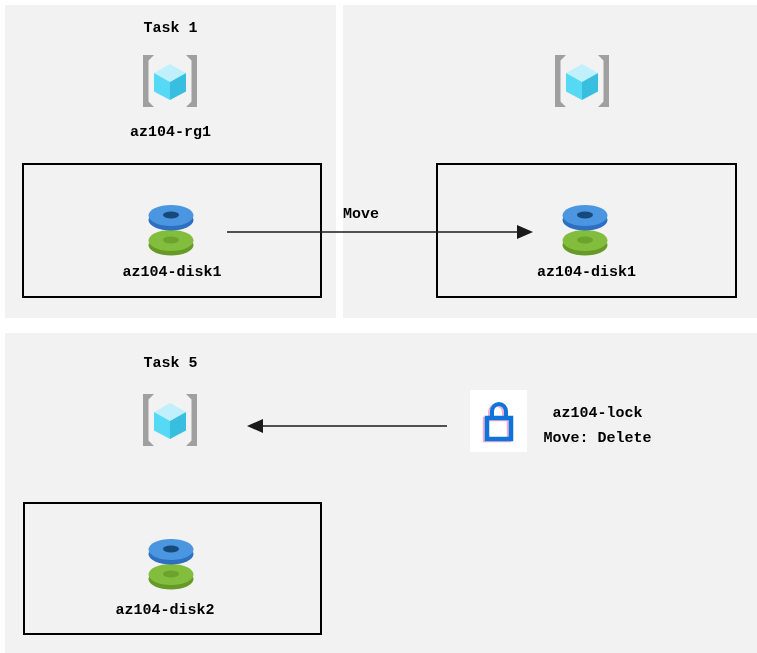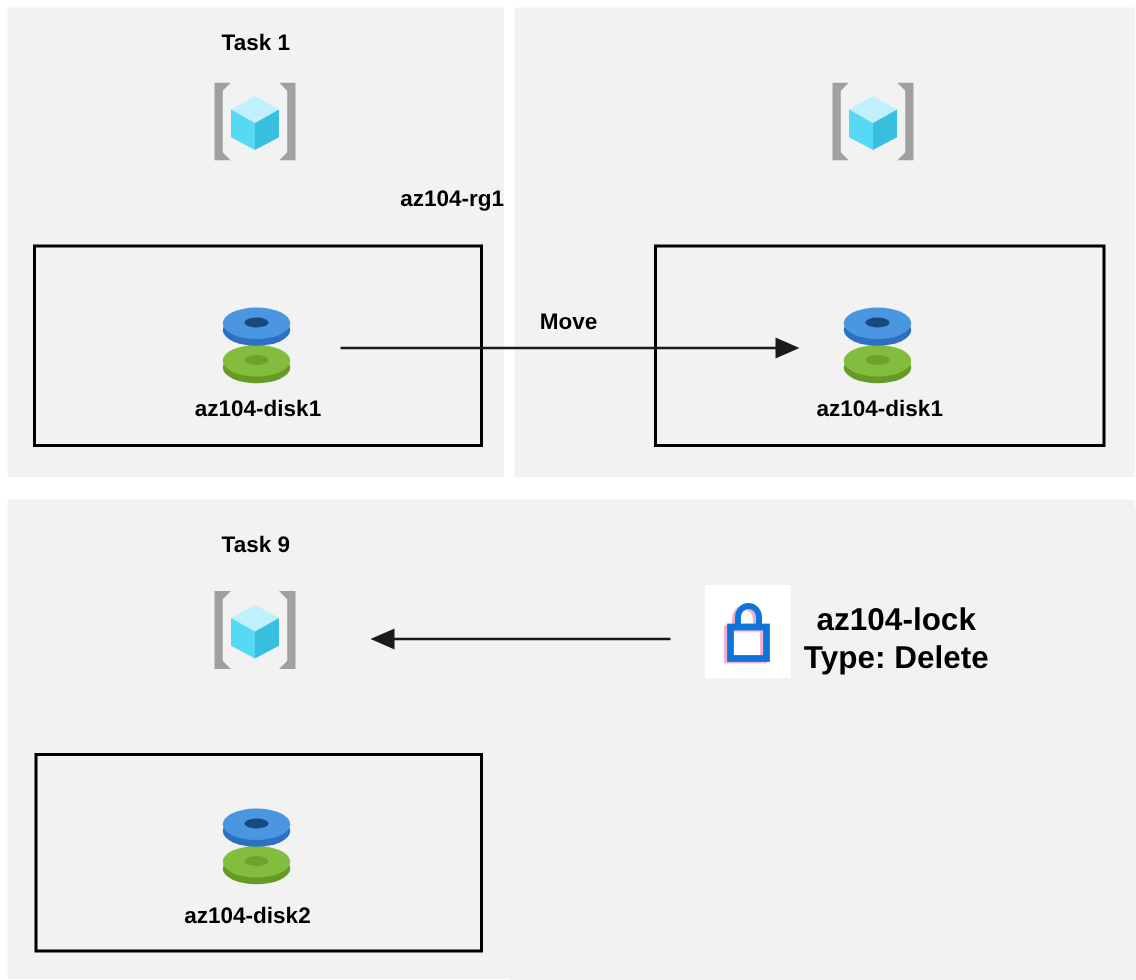"Task 1" .canvas { font-family: Liberation Sans, sans-serif -> Liberation Mono, monospace }
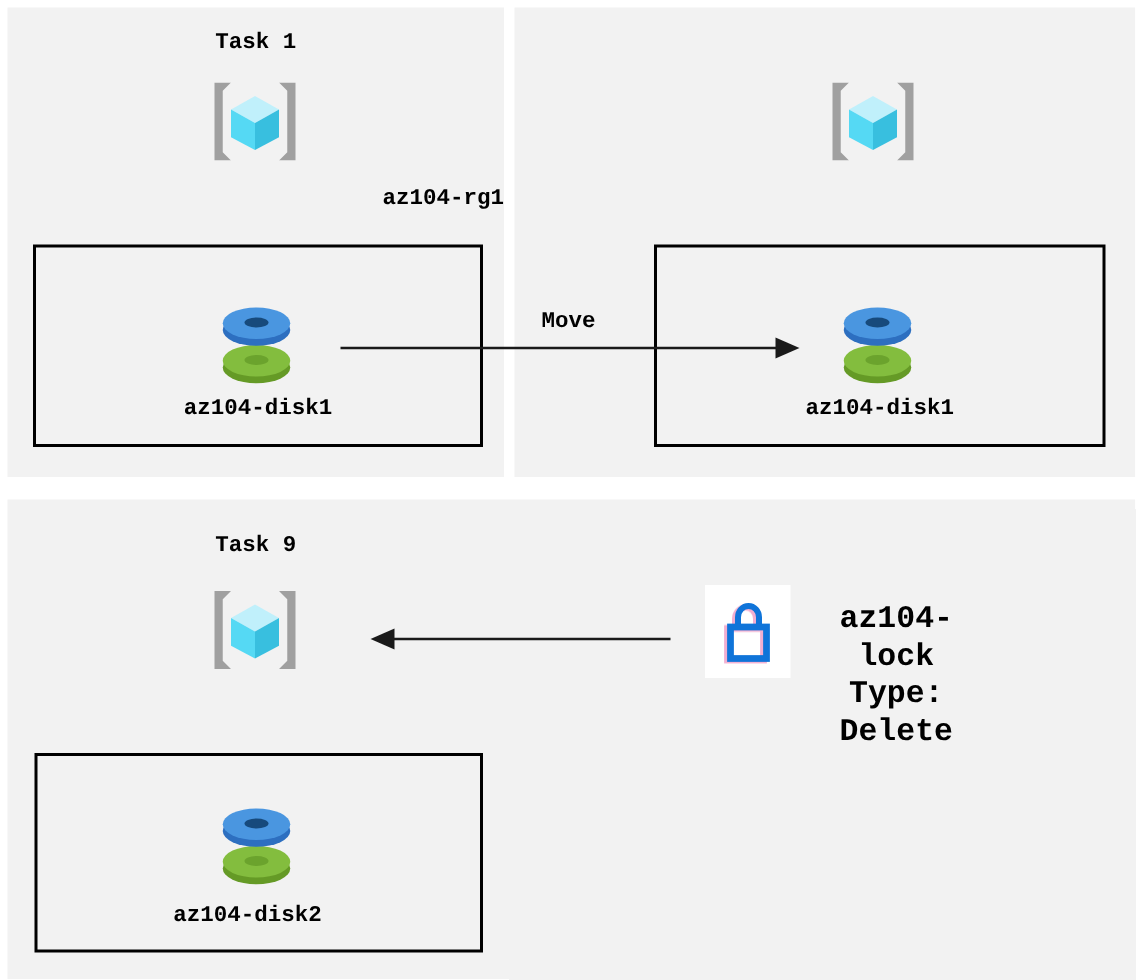"az104-rg1" .t1-rg { text-align: right -> none }
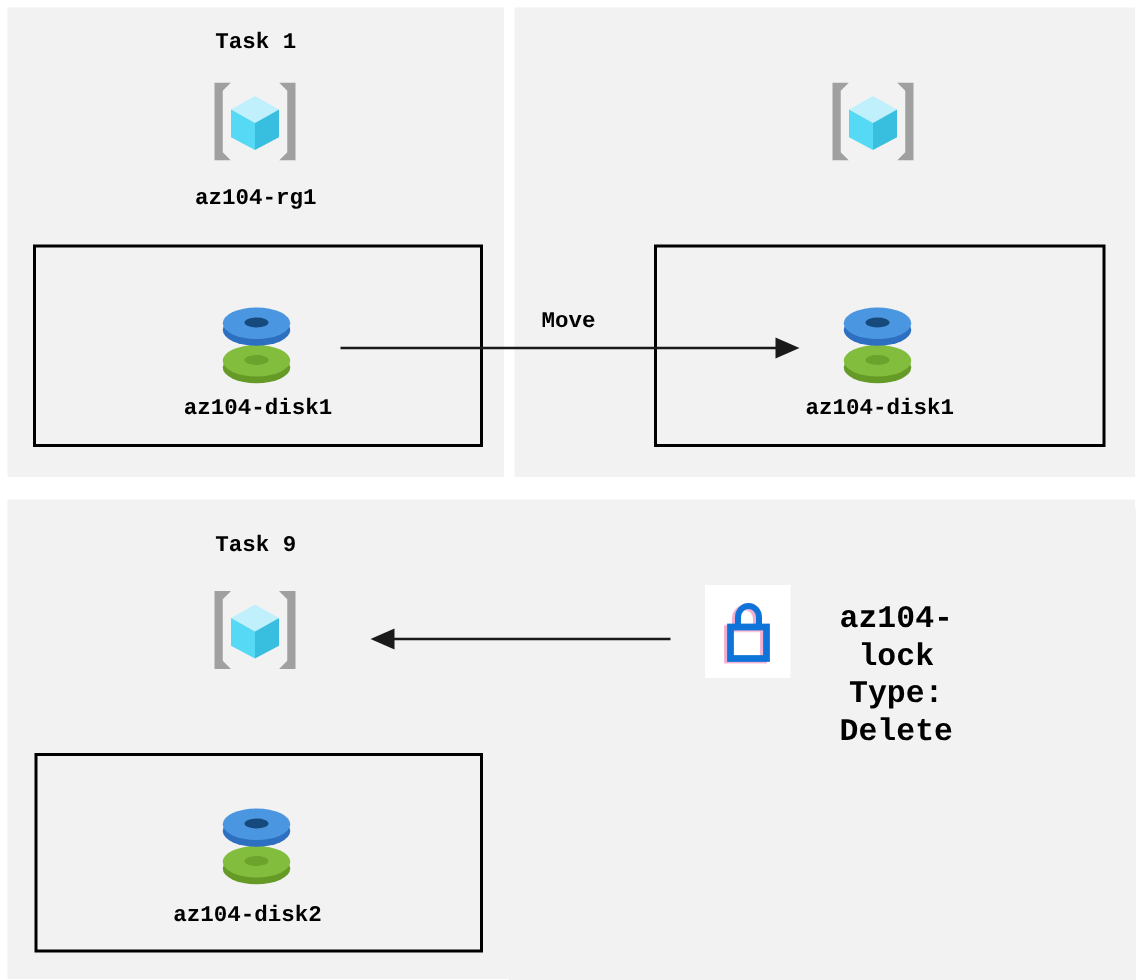"Move" .move-label { text-align: center -> left }
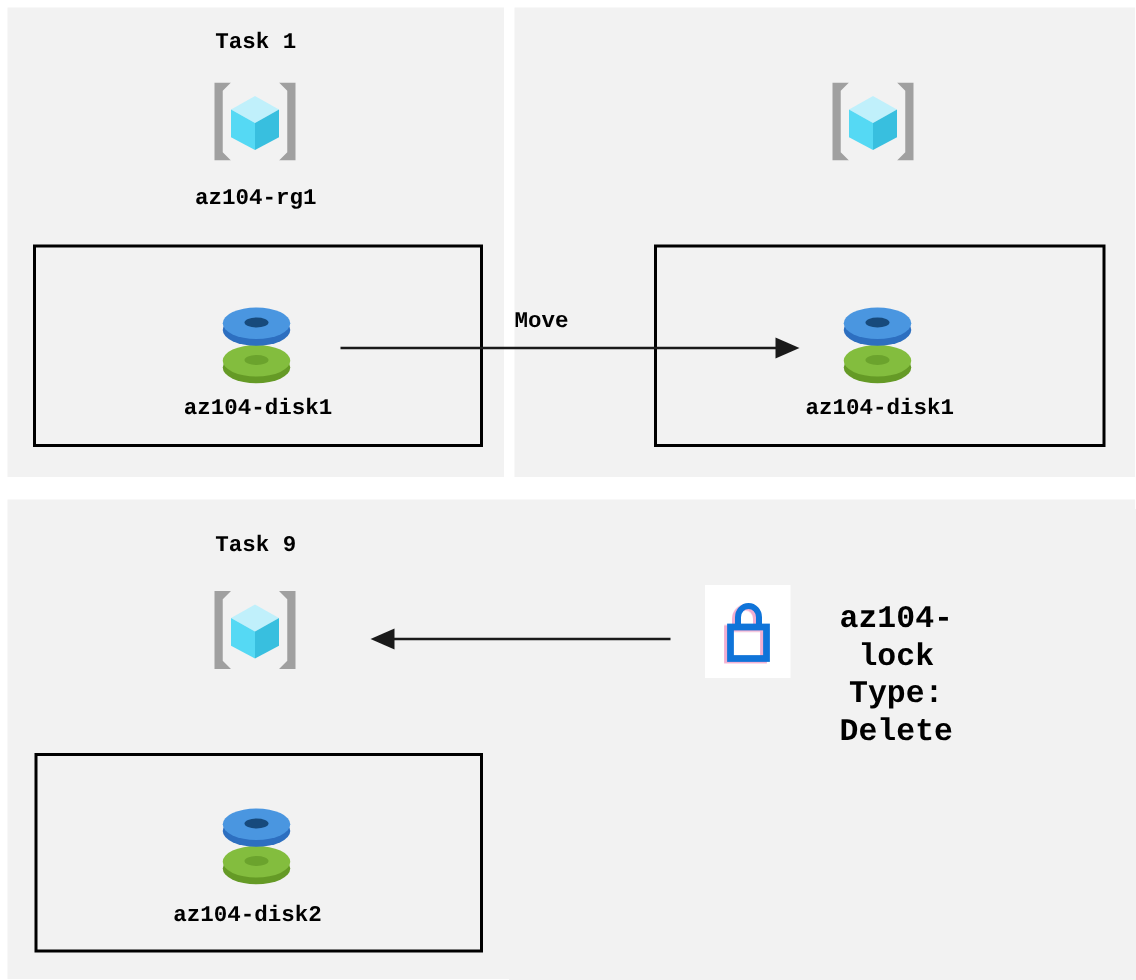"Task 9" div.lbl { text: 9 -> 5 }
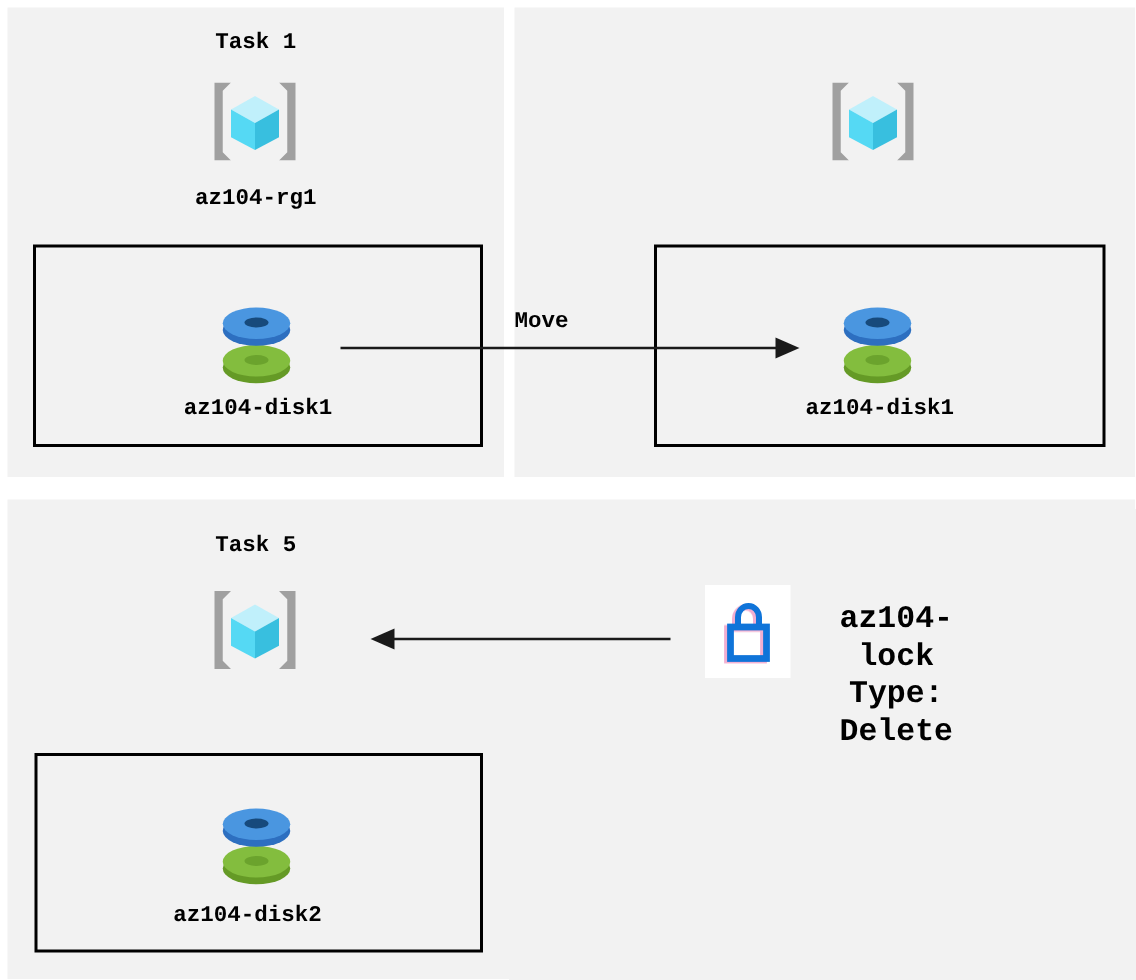"az104-lock" .lock-text { font-size: 21px -> 15px }
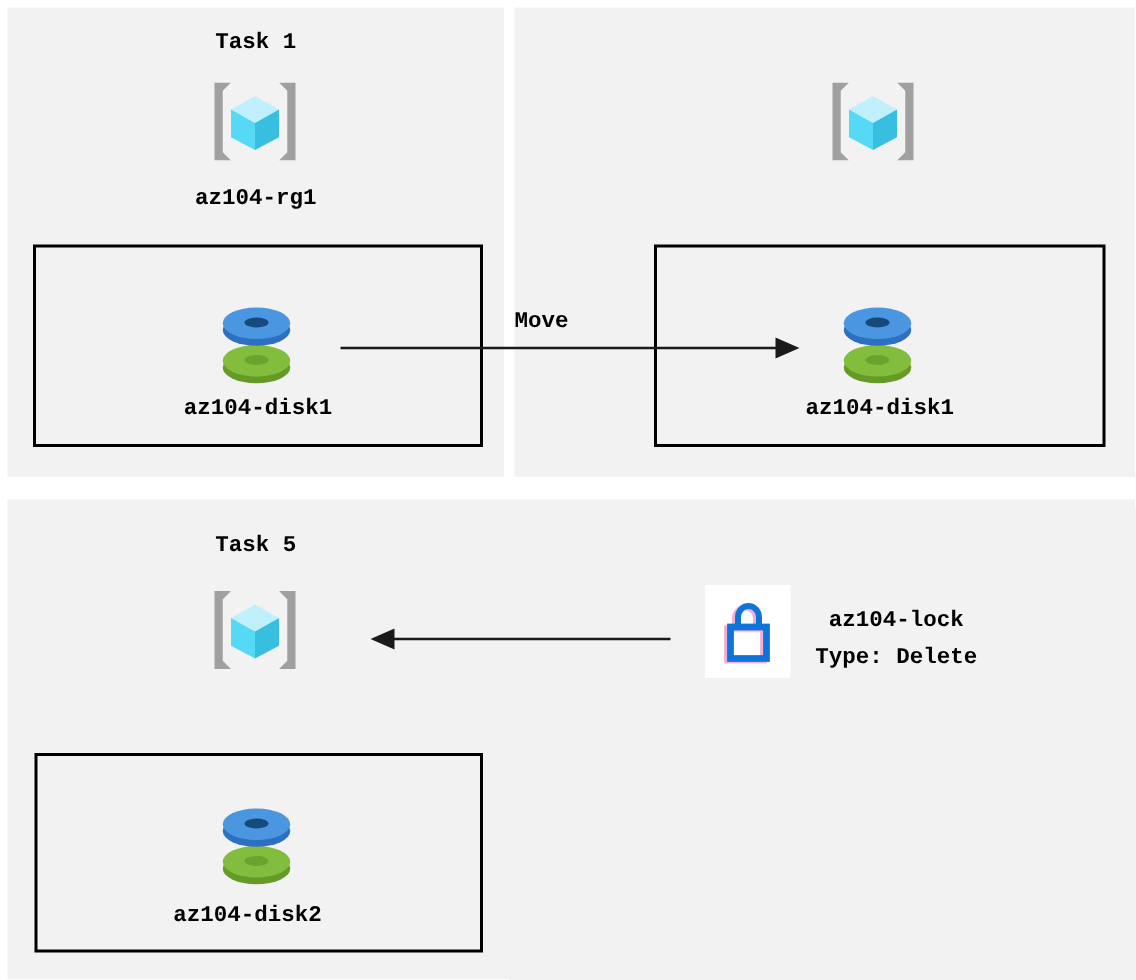"Type: Delete" div { text: Type -> Move }
